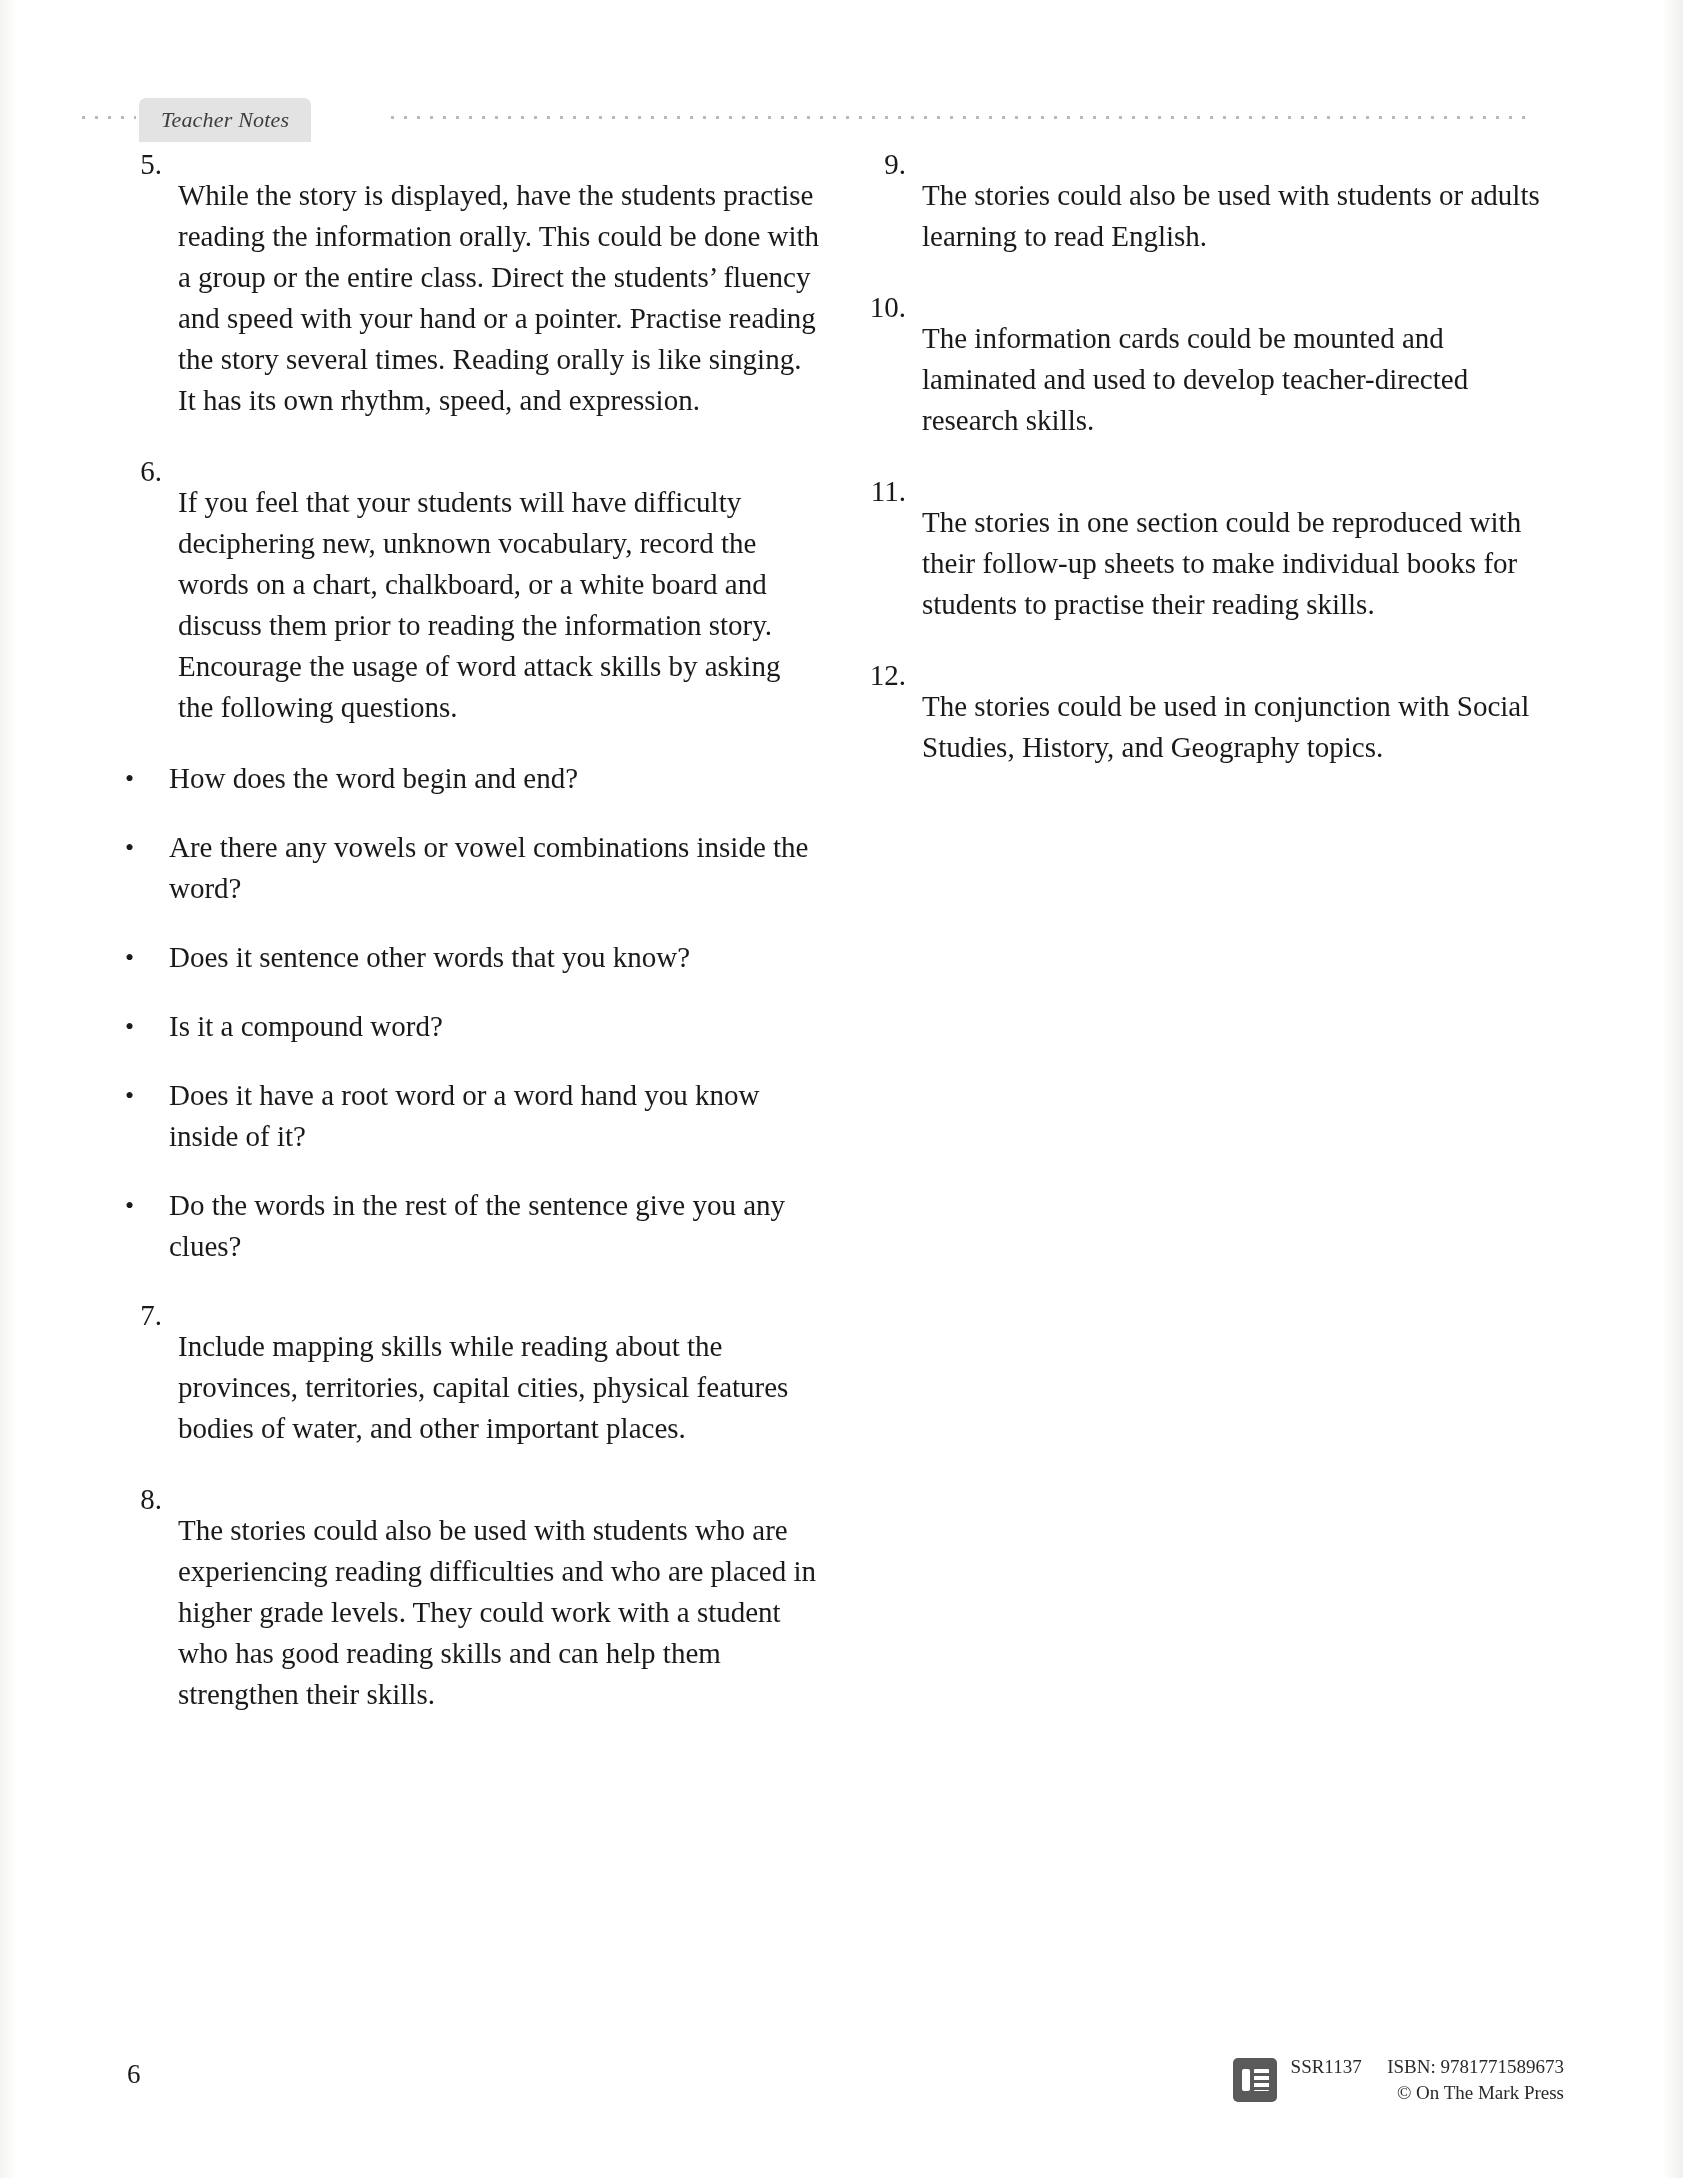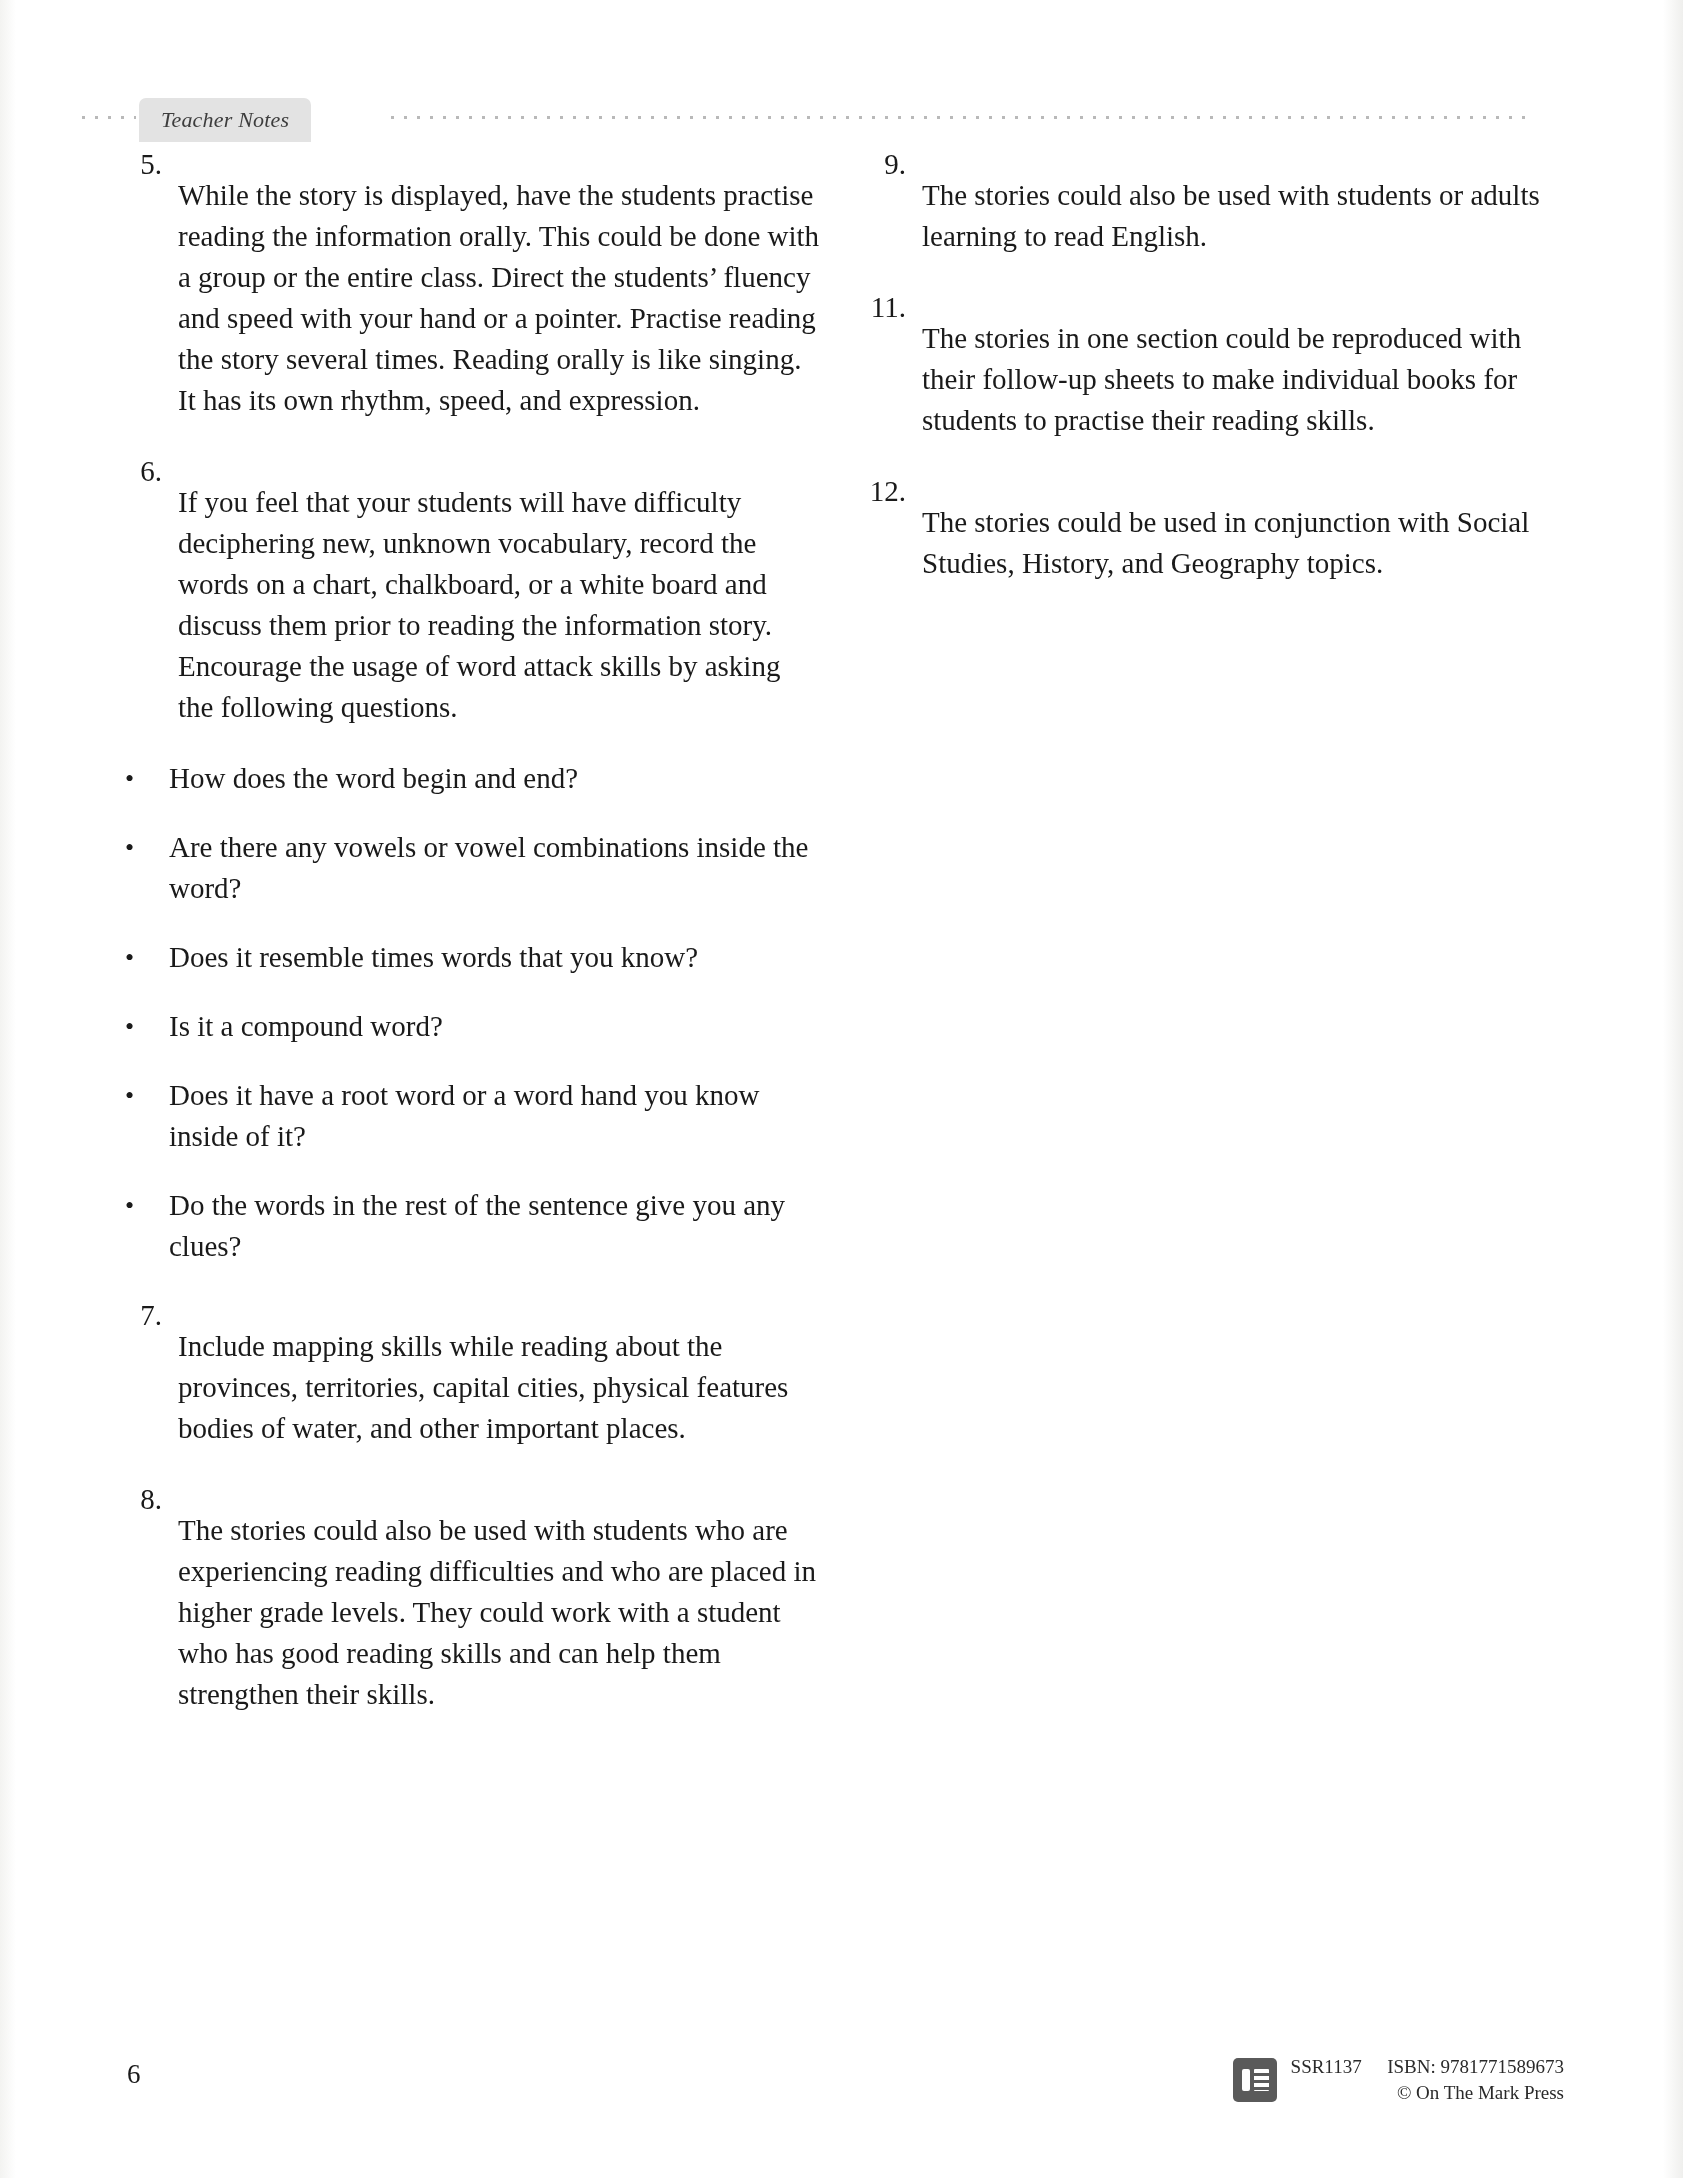"10." div.num-item { html: none -> <div> <div>10.</div> <div>The information cards could be mounted and laminated and used to develop teacher-directed research skills.</div> </div> }
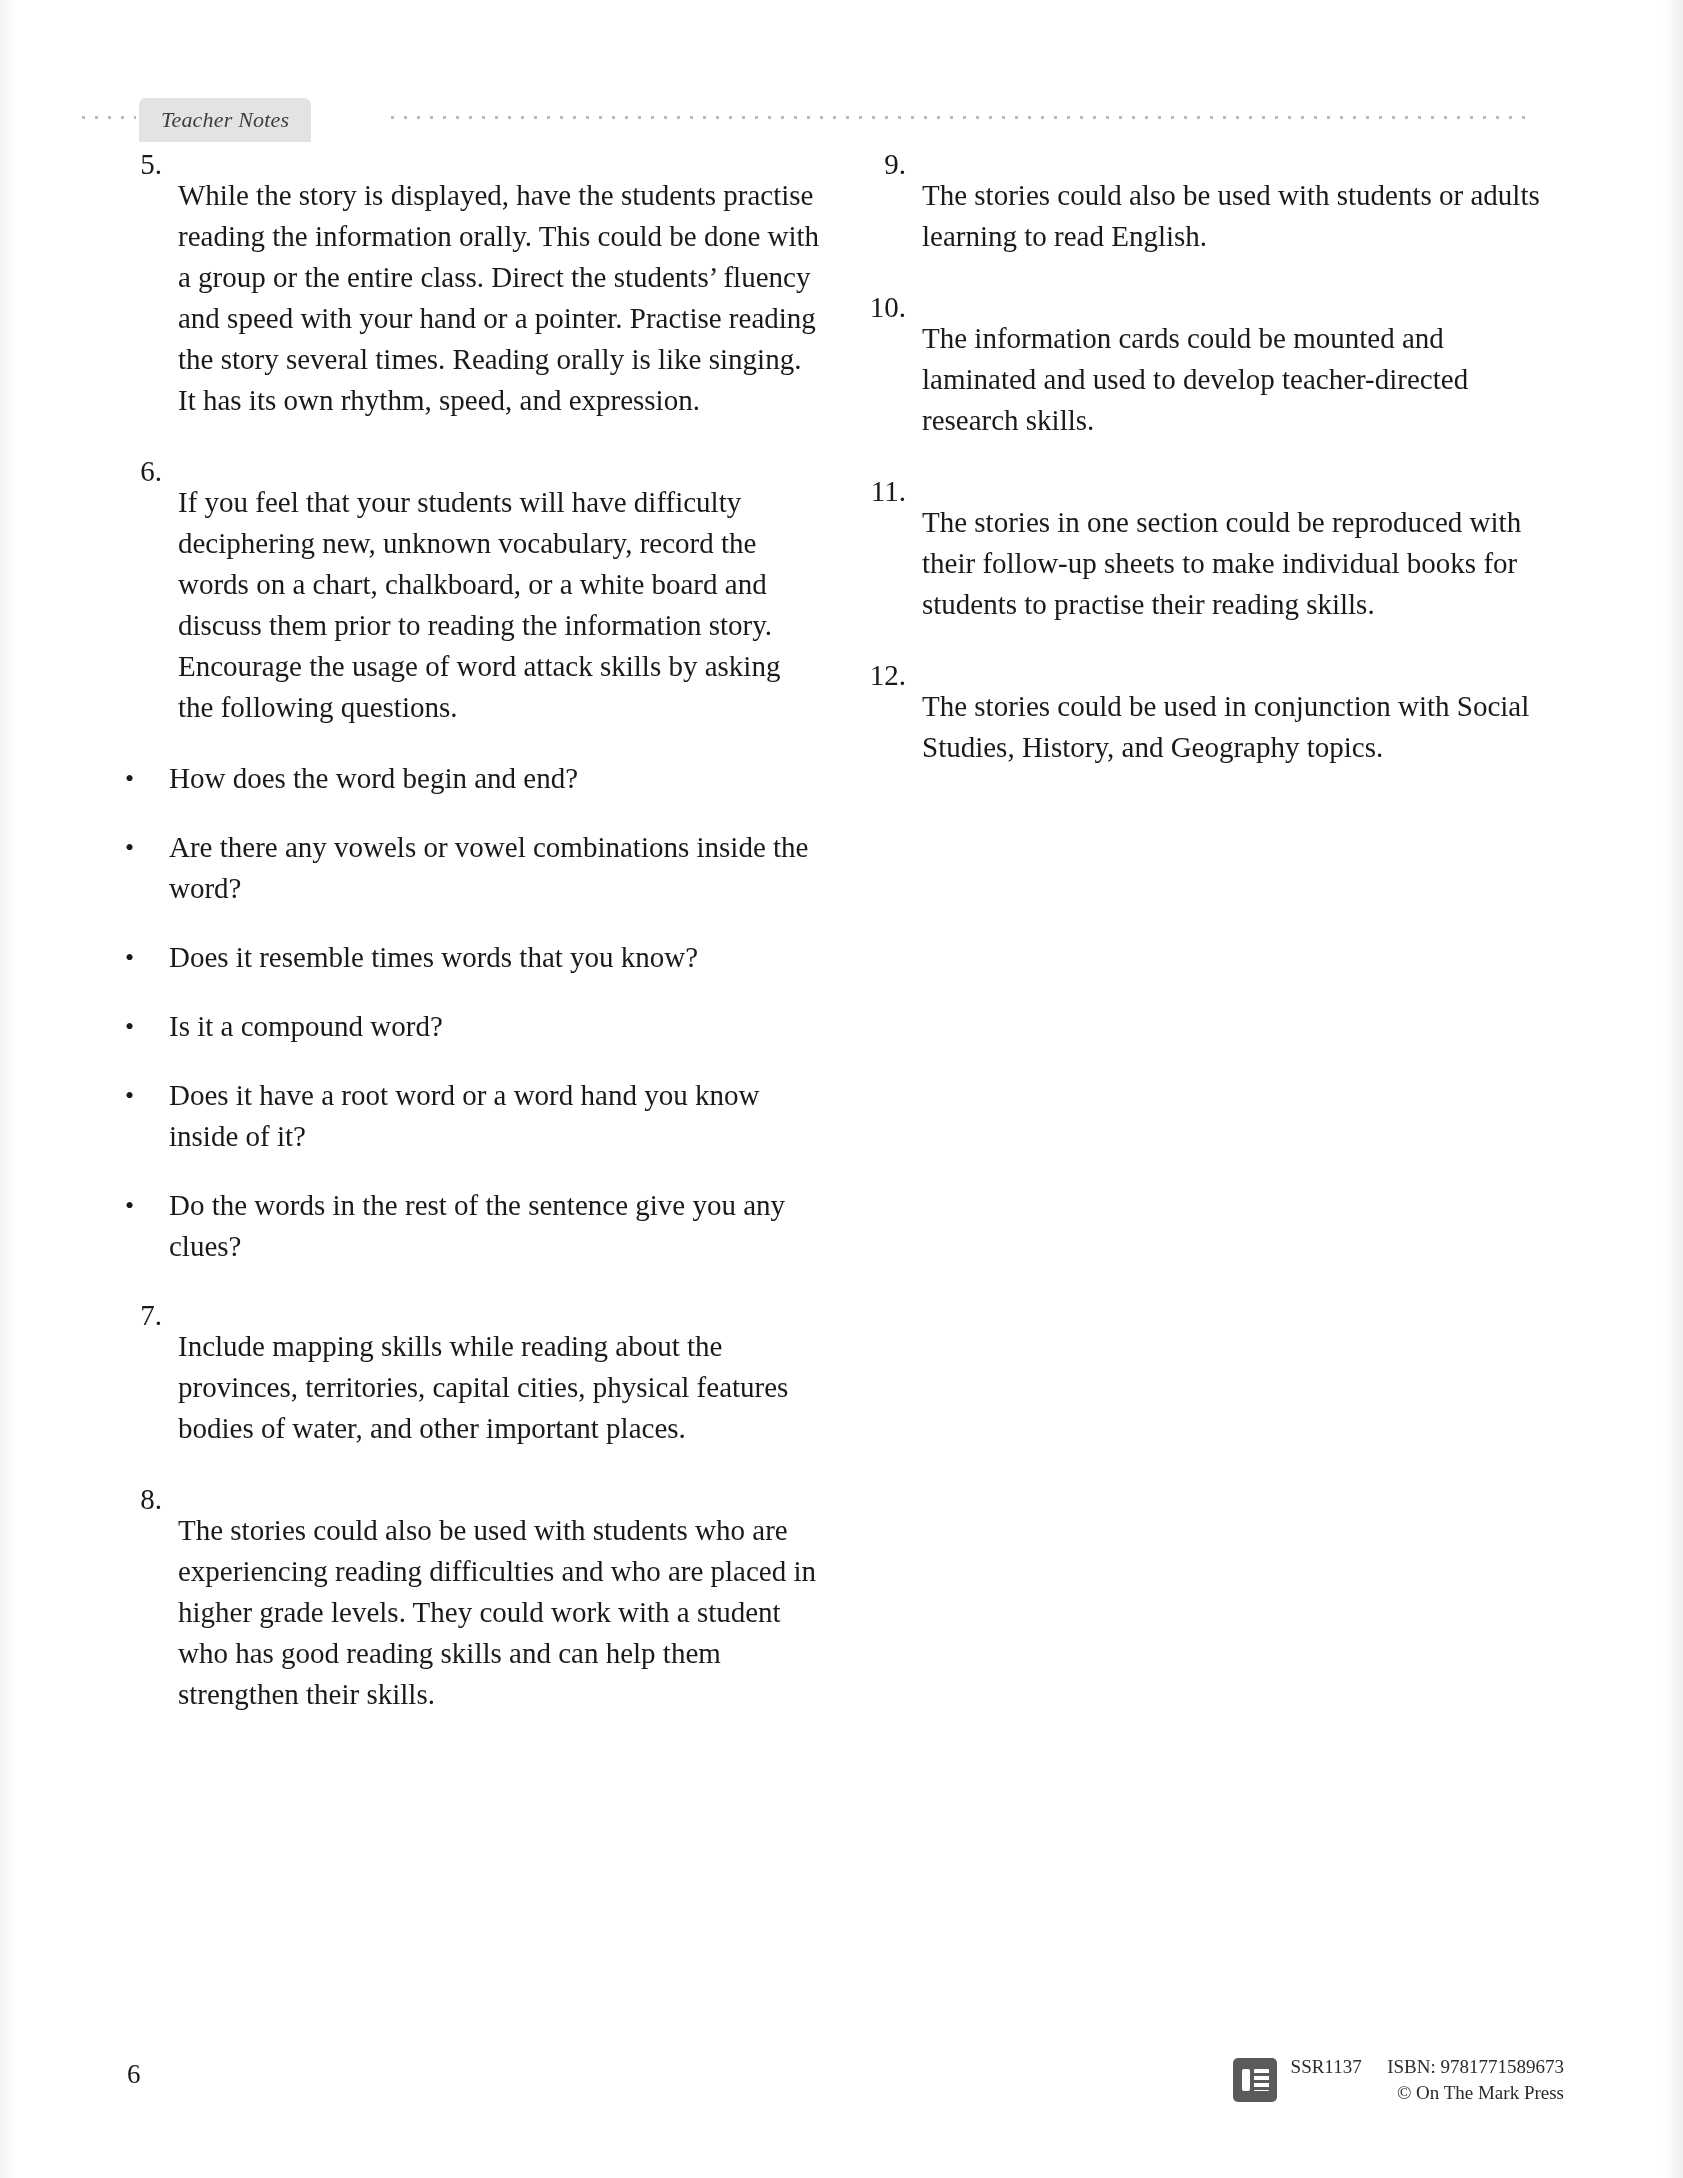"Does it resemble times words" div.bullet-text { text: resemble times -> sentence other }
